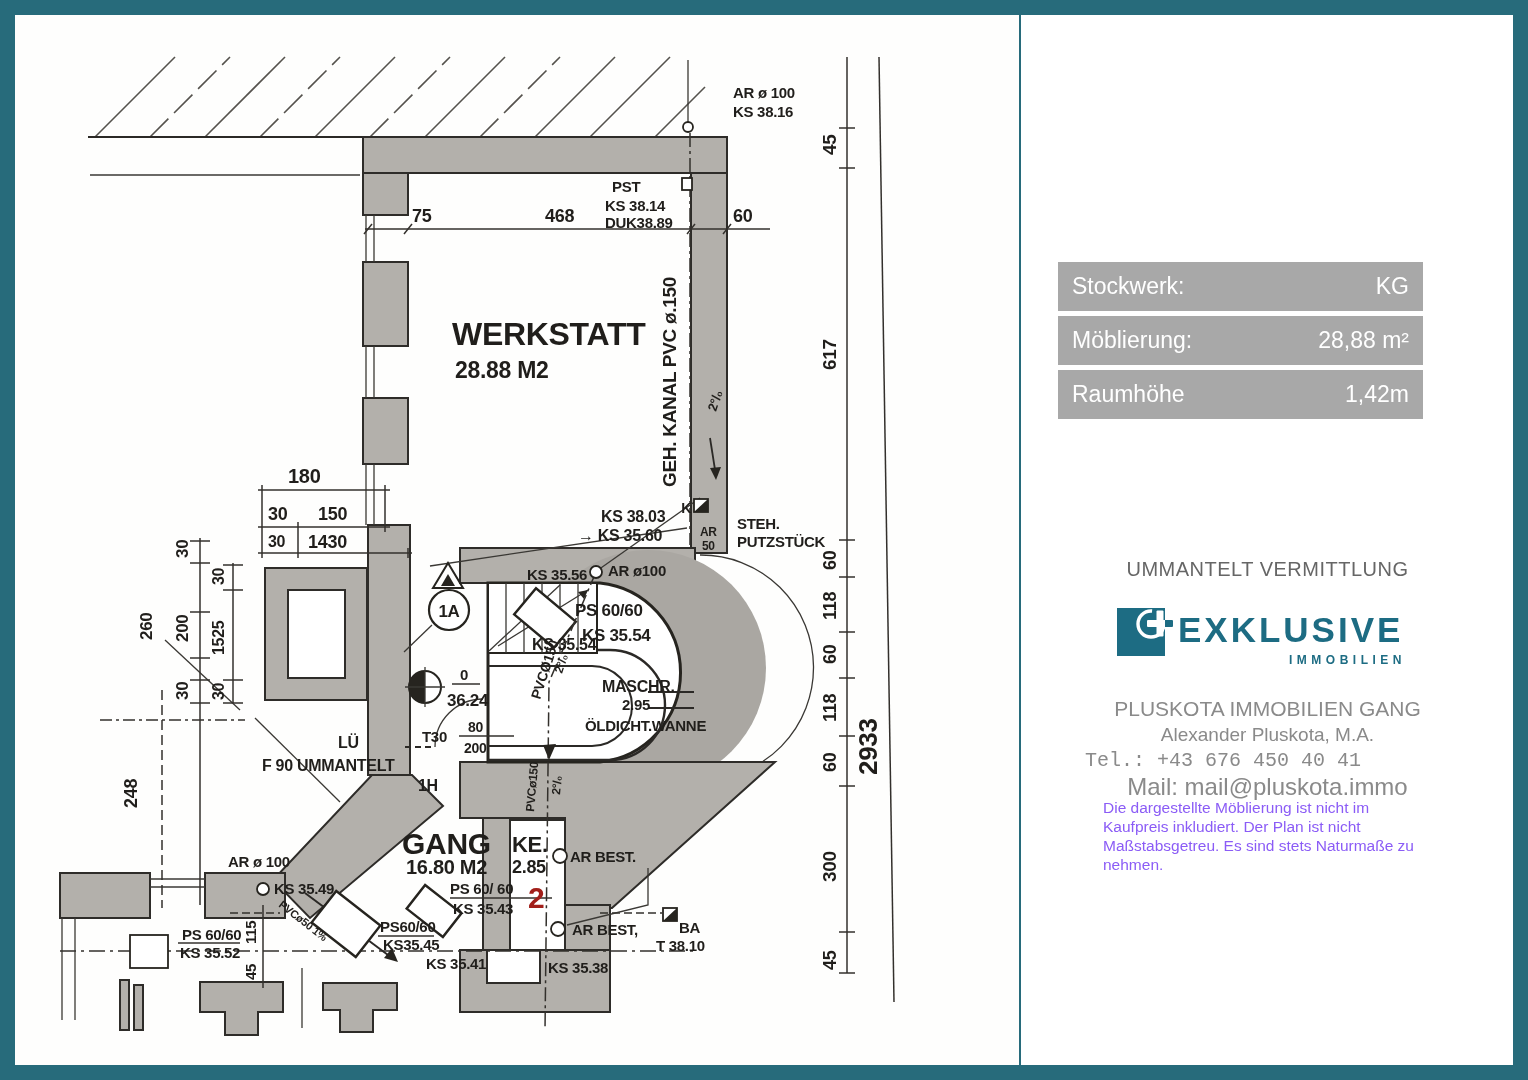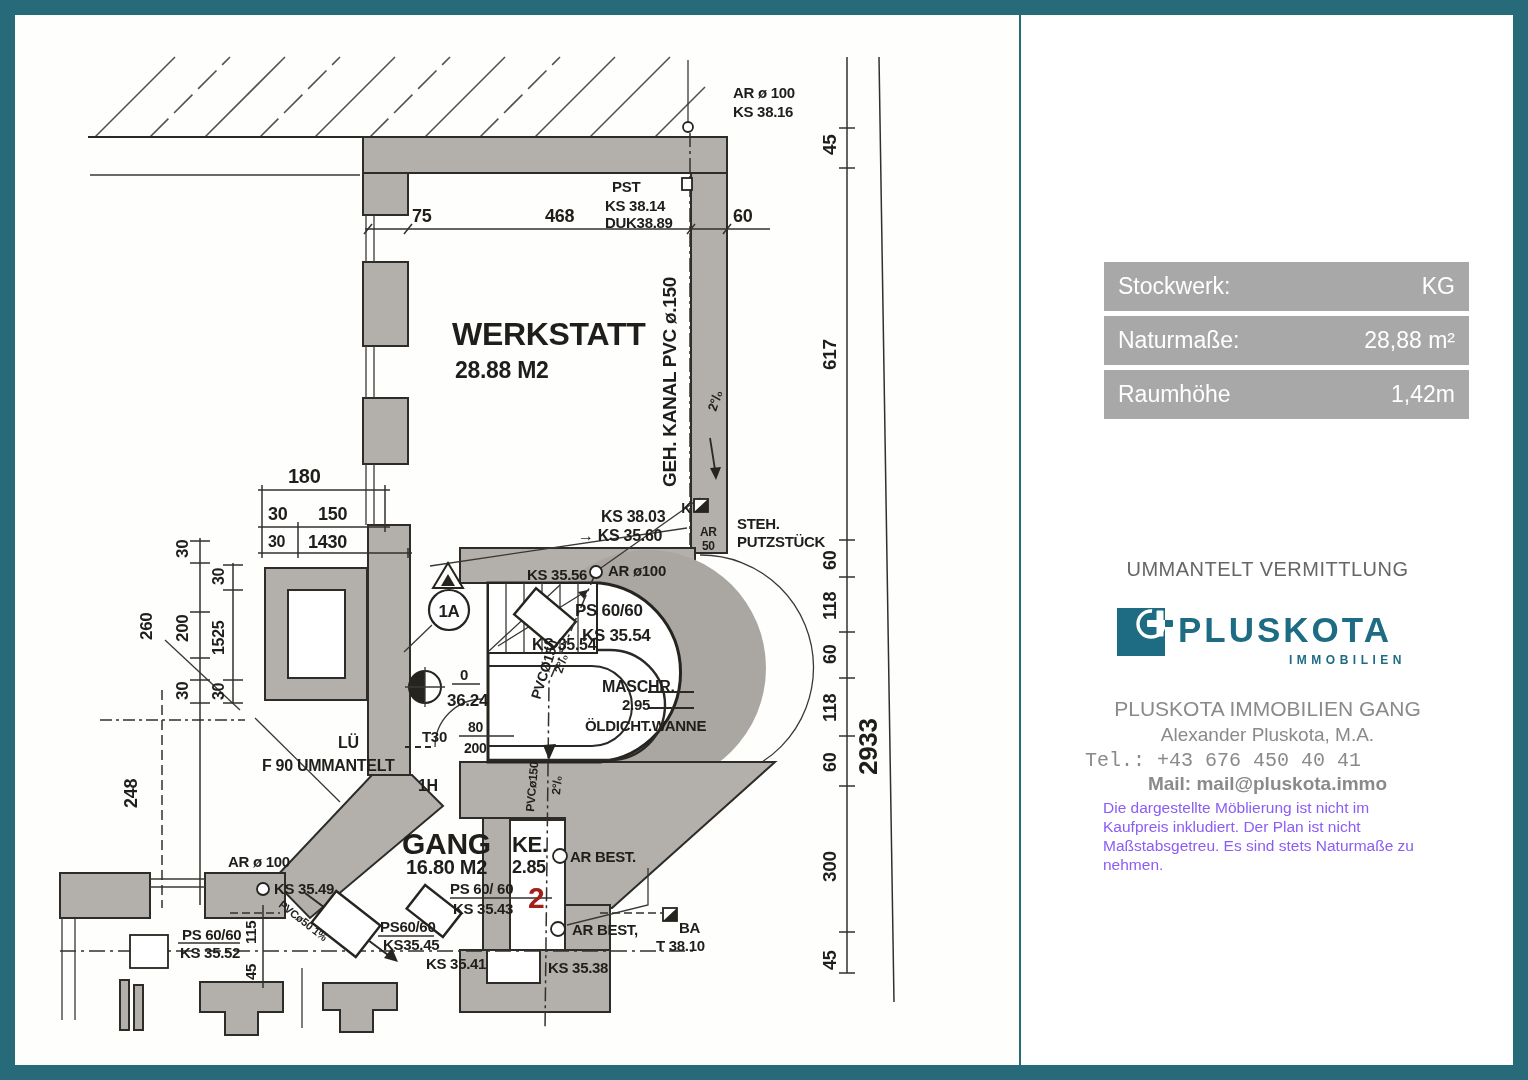"Stockwerk:" .spec-bar { left: 1104px -> 1058px }
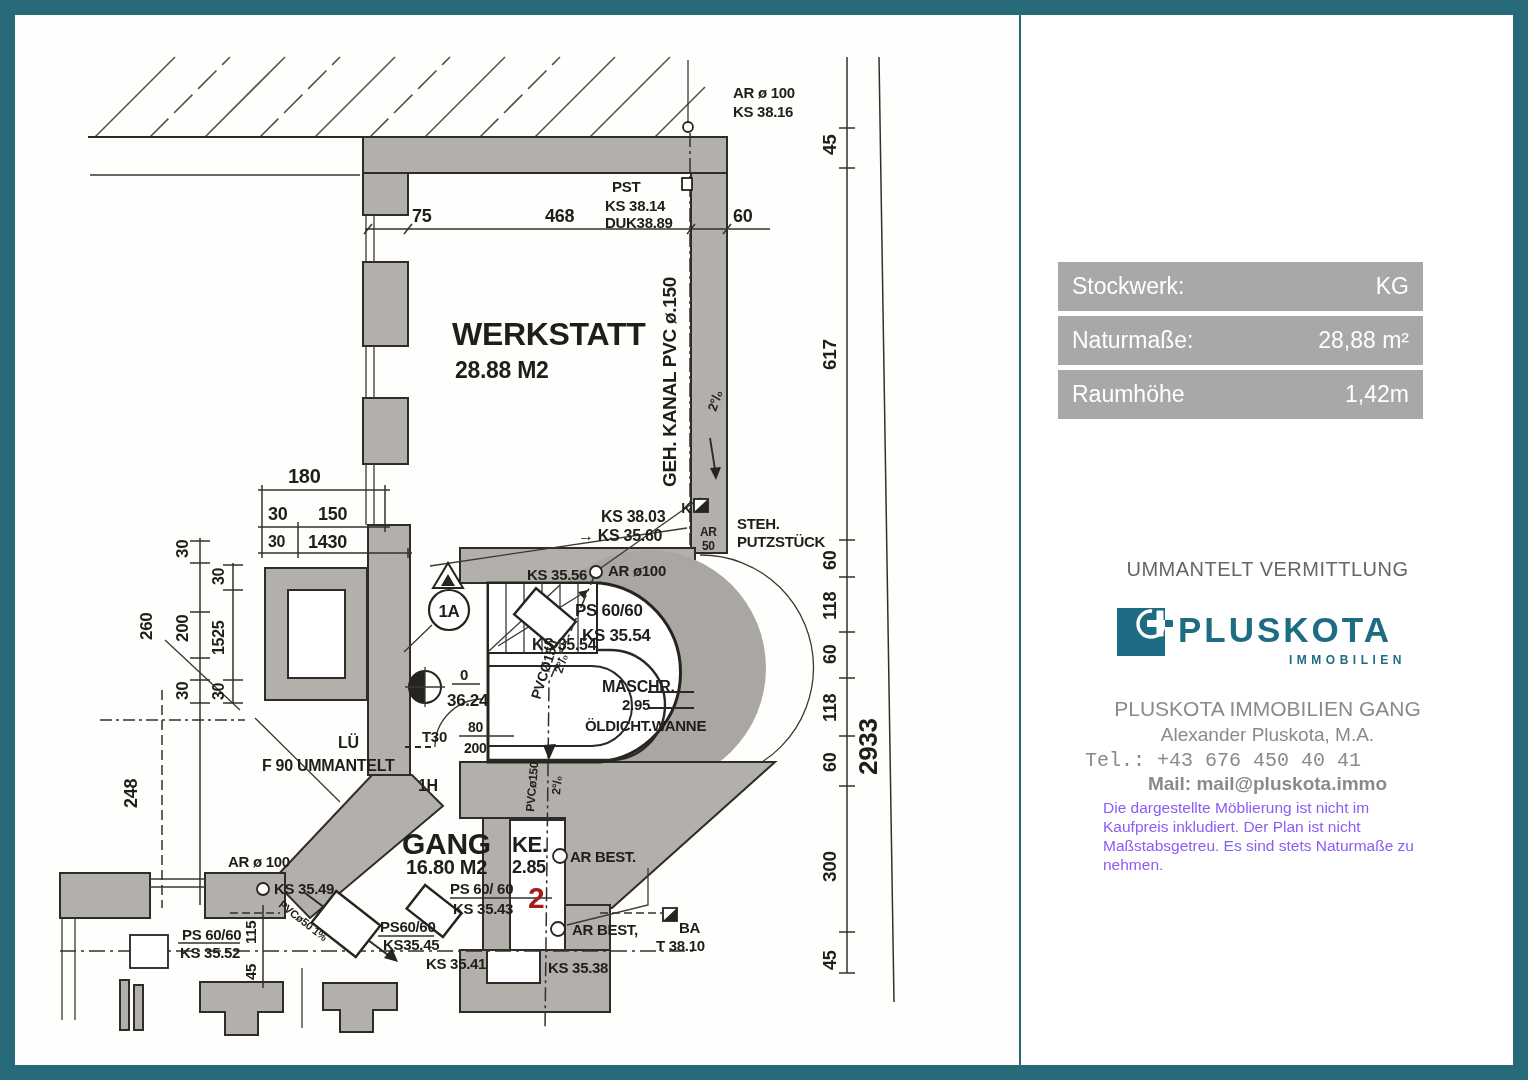"Naturmaße:" span { text: Naturmaße -> Möblierung }
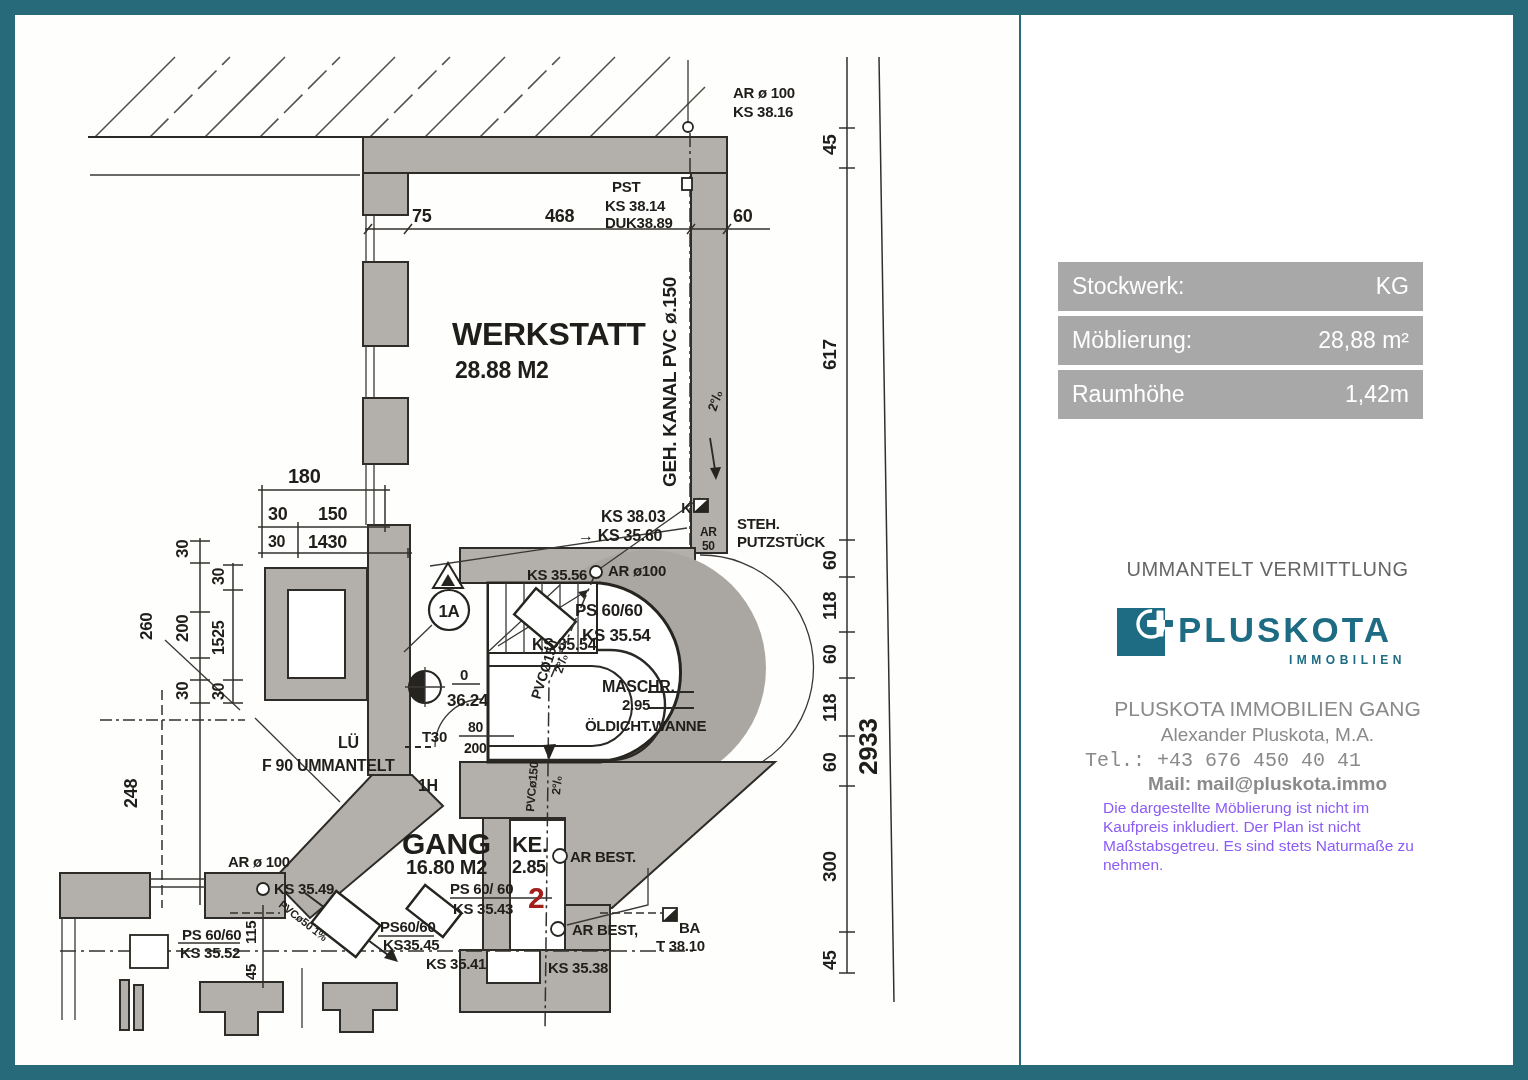"PLUSKOTA" div.brand { text: PLUSKOTA -> EXKLUSIVE }
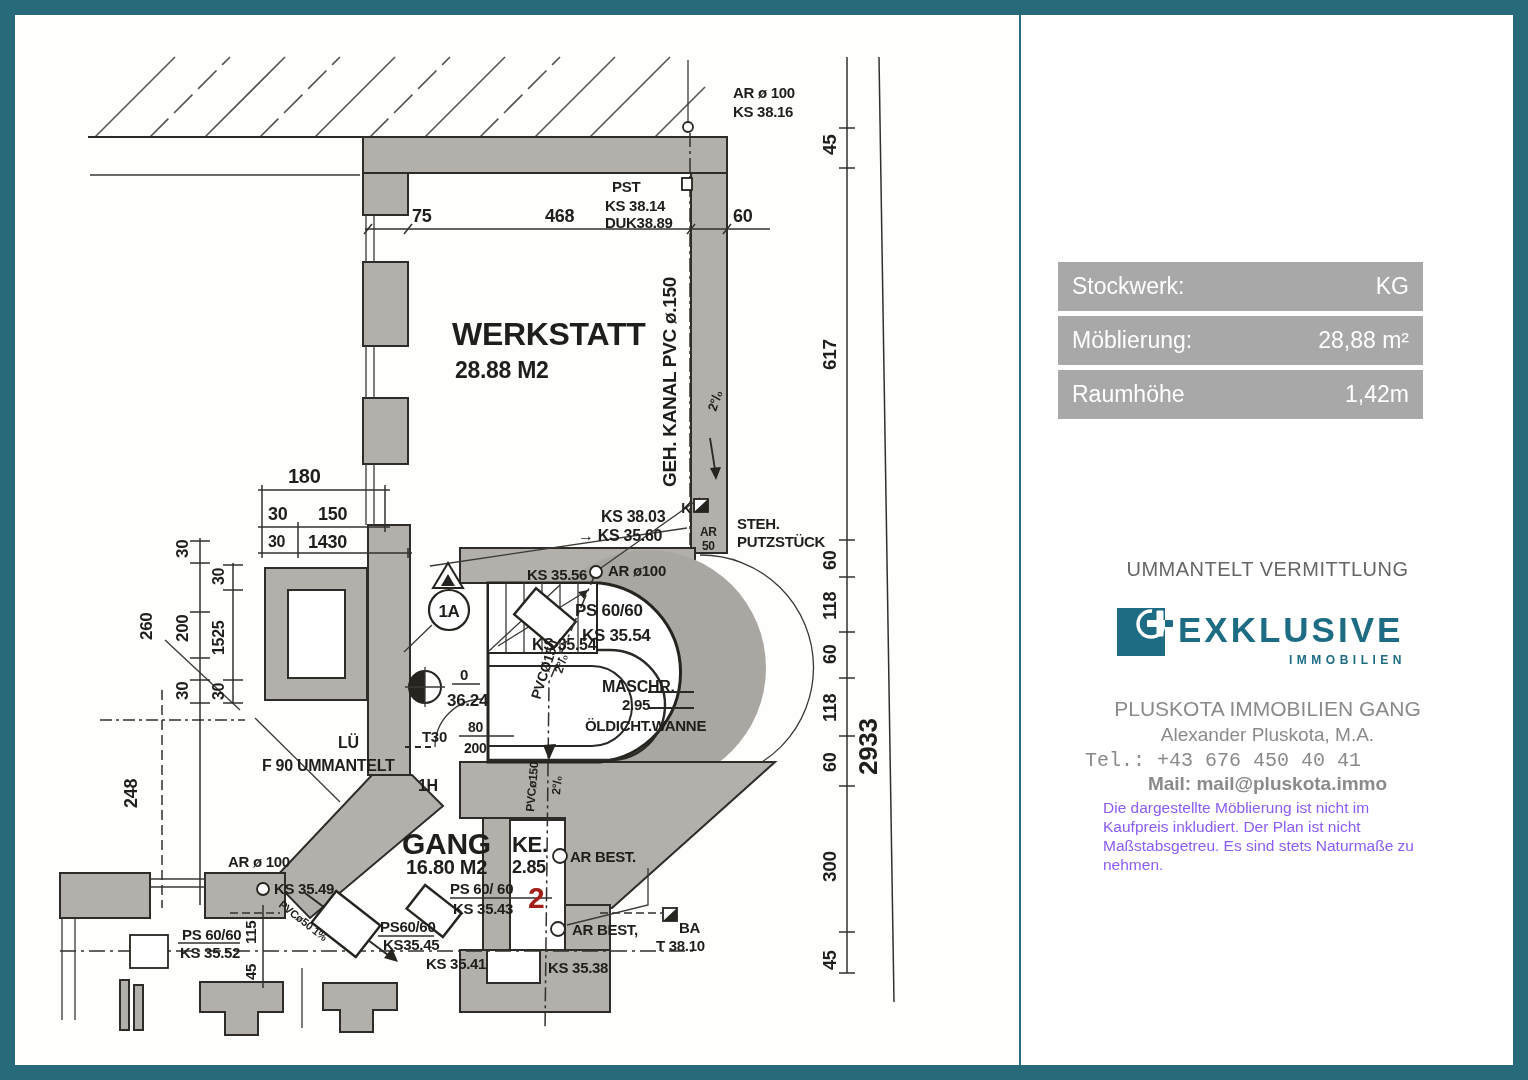"Mail: mail@pluskota.immo" .mail { font-size: 19px -> 24px; font-weight: bold -> none }
